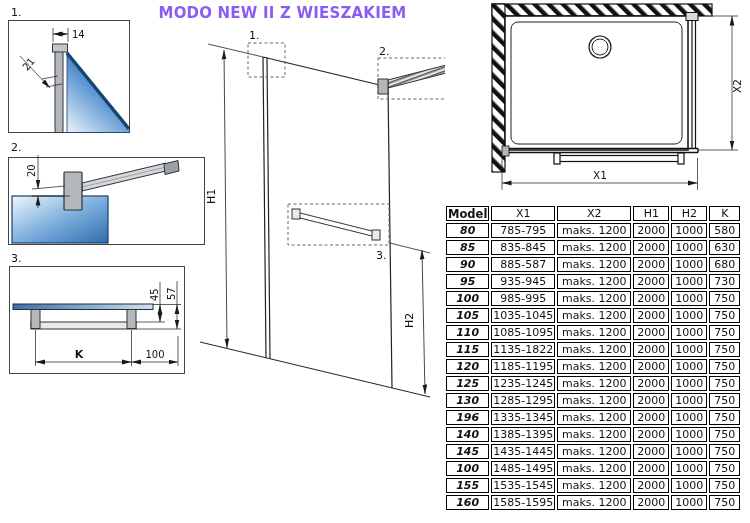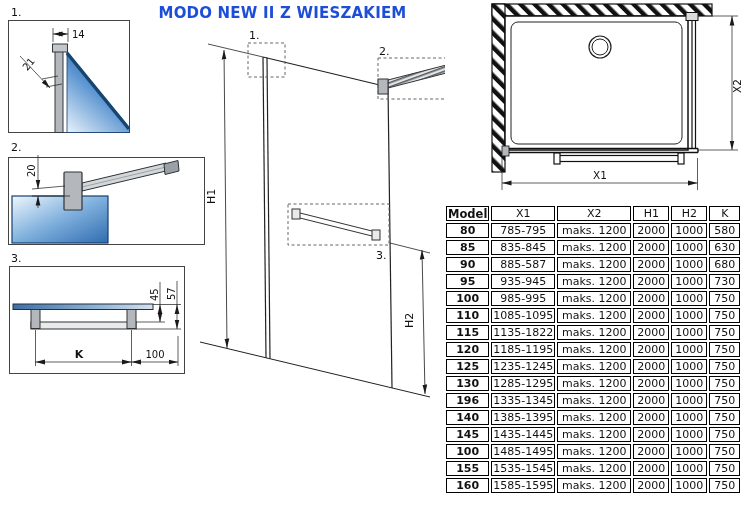"MODO NEW II Z WIESZAKIEM" #title { color: #1d4ed8 -> #8b5cf6 }
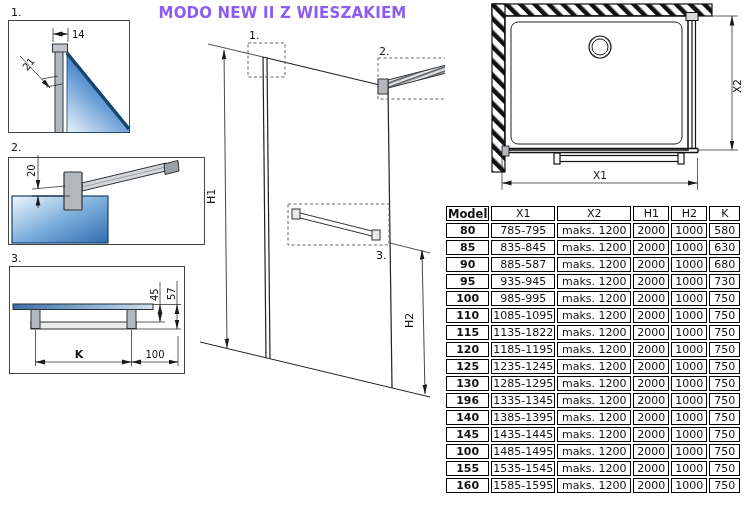"80" #spec-table td.model { font-style: none -> italic }
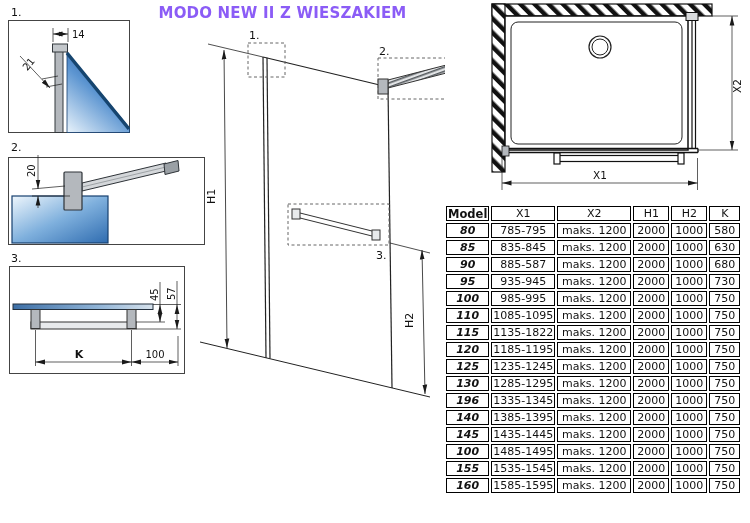"105" tr { html: none -> <tr> <td>105</td> <td>1035-1045</td> <td>maks. 1200</td> <td>2000</td> <td>1000</td> <td>750</td> </tr> }
